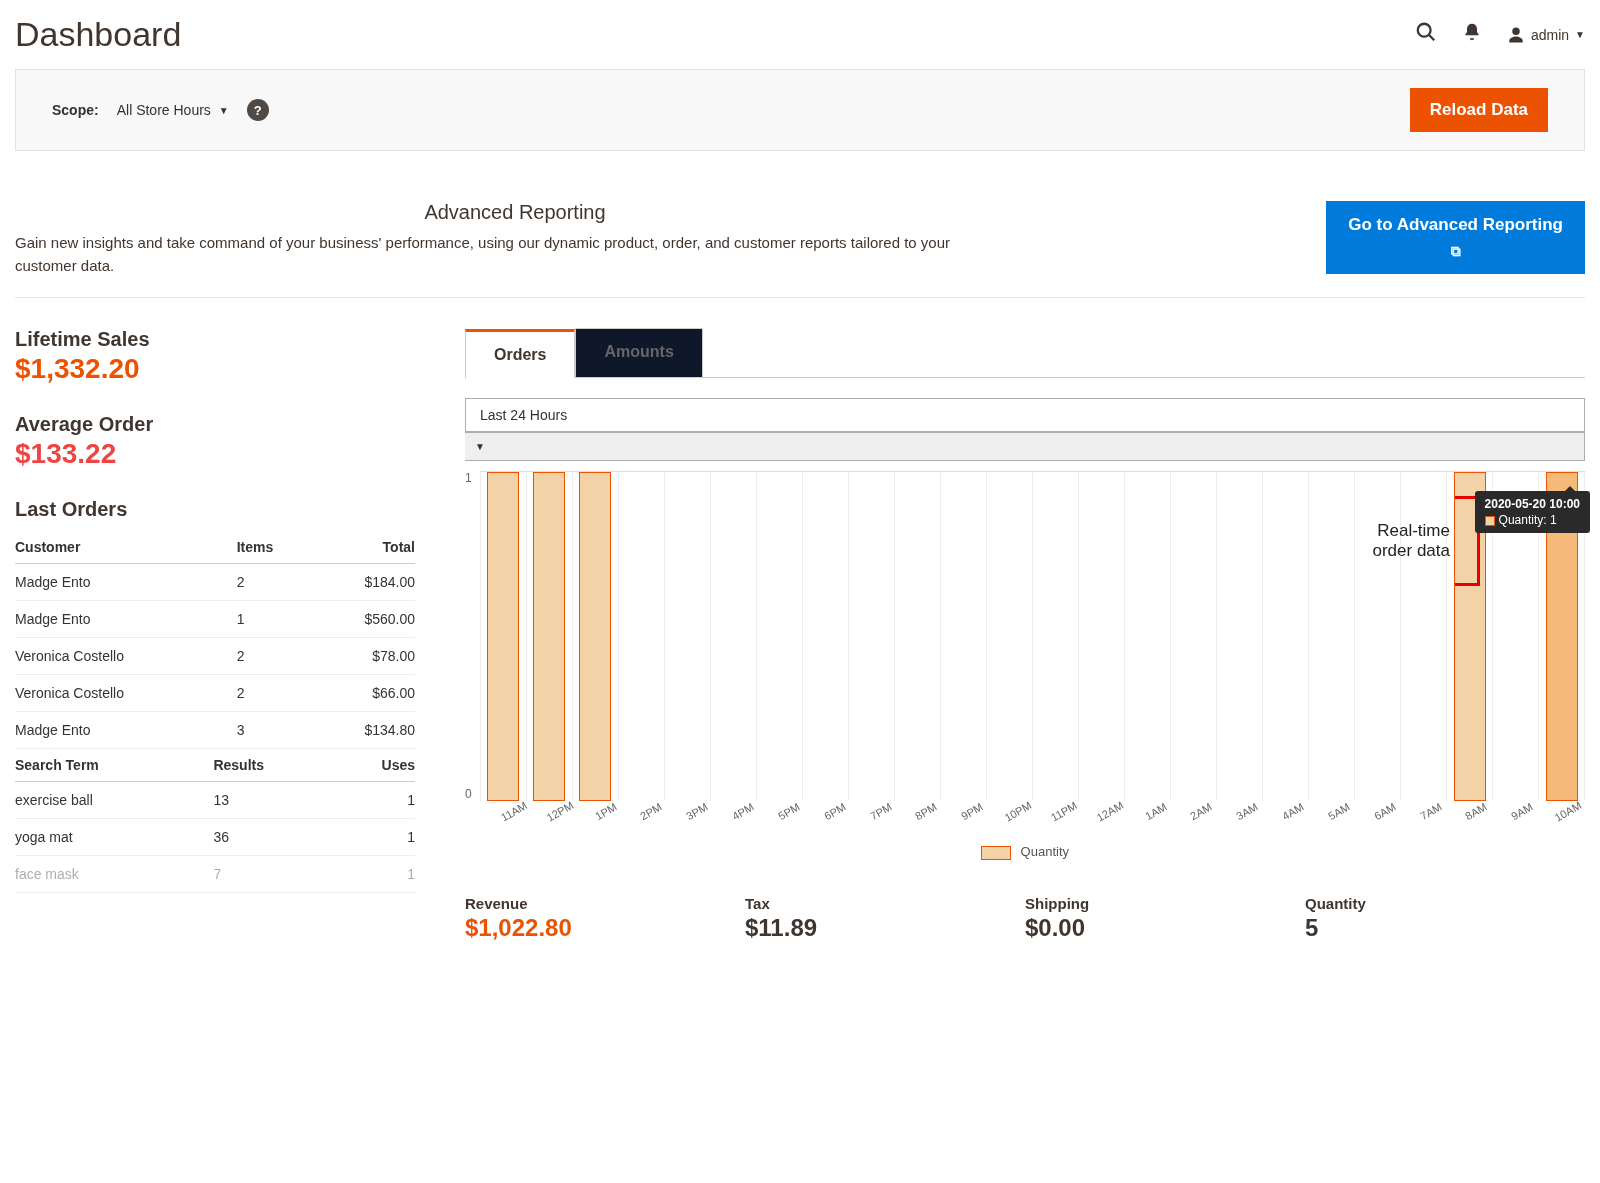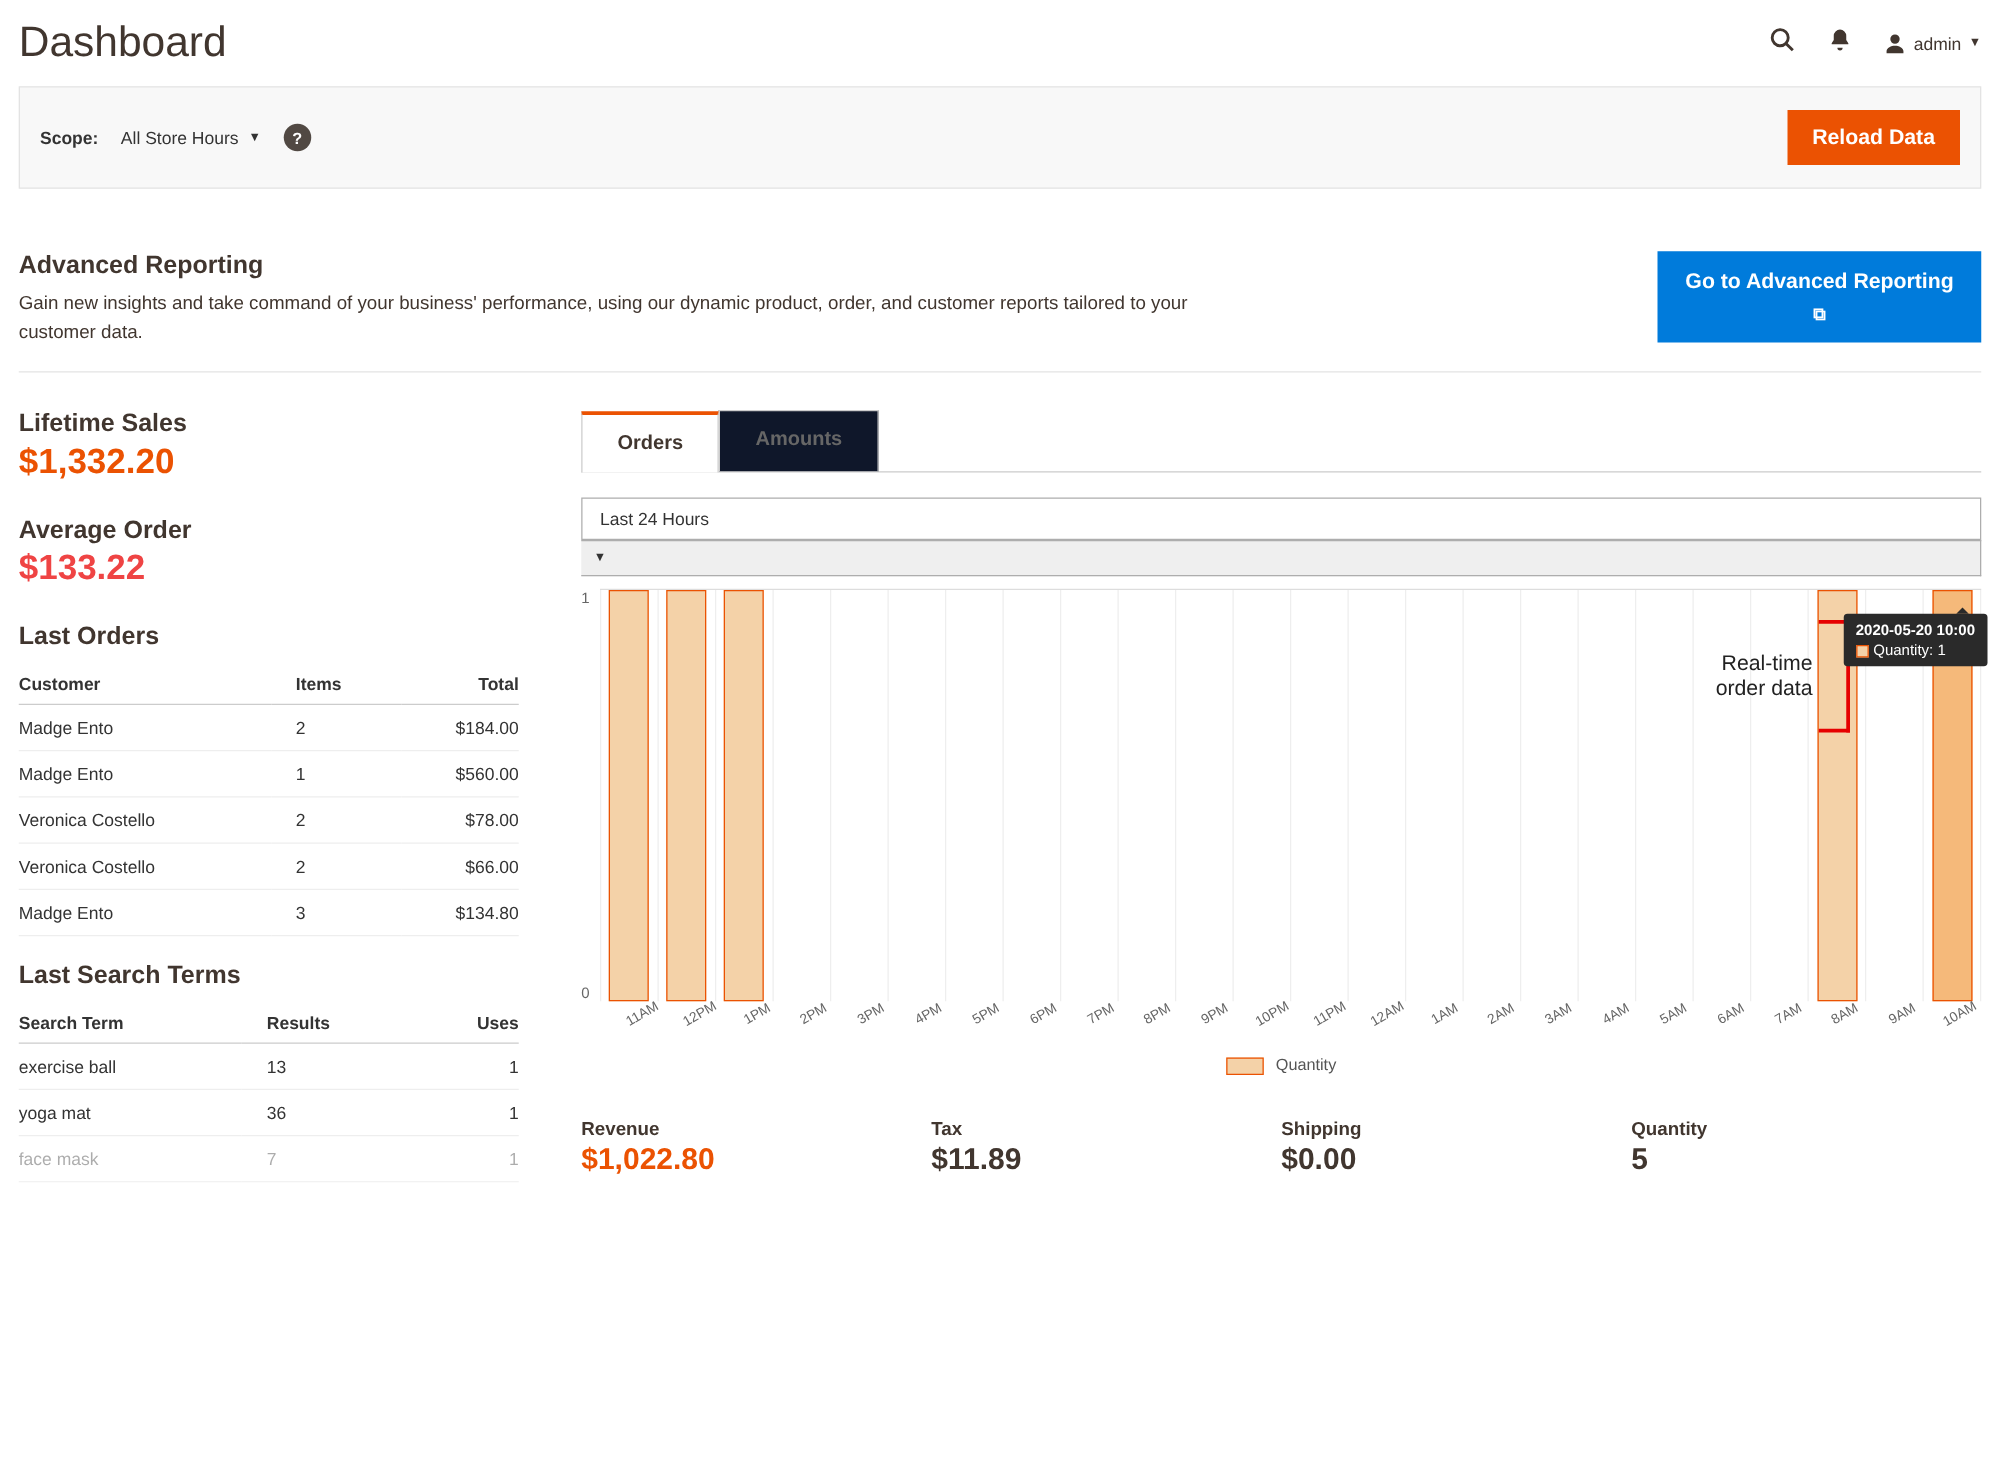"Scope:" .scope-bar { padding: 18px 16px -> 18px 36px }
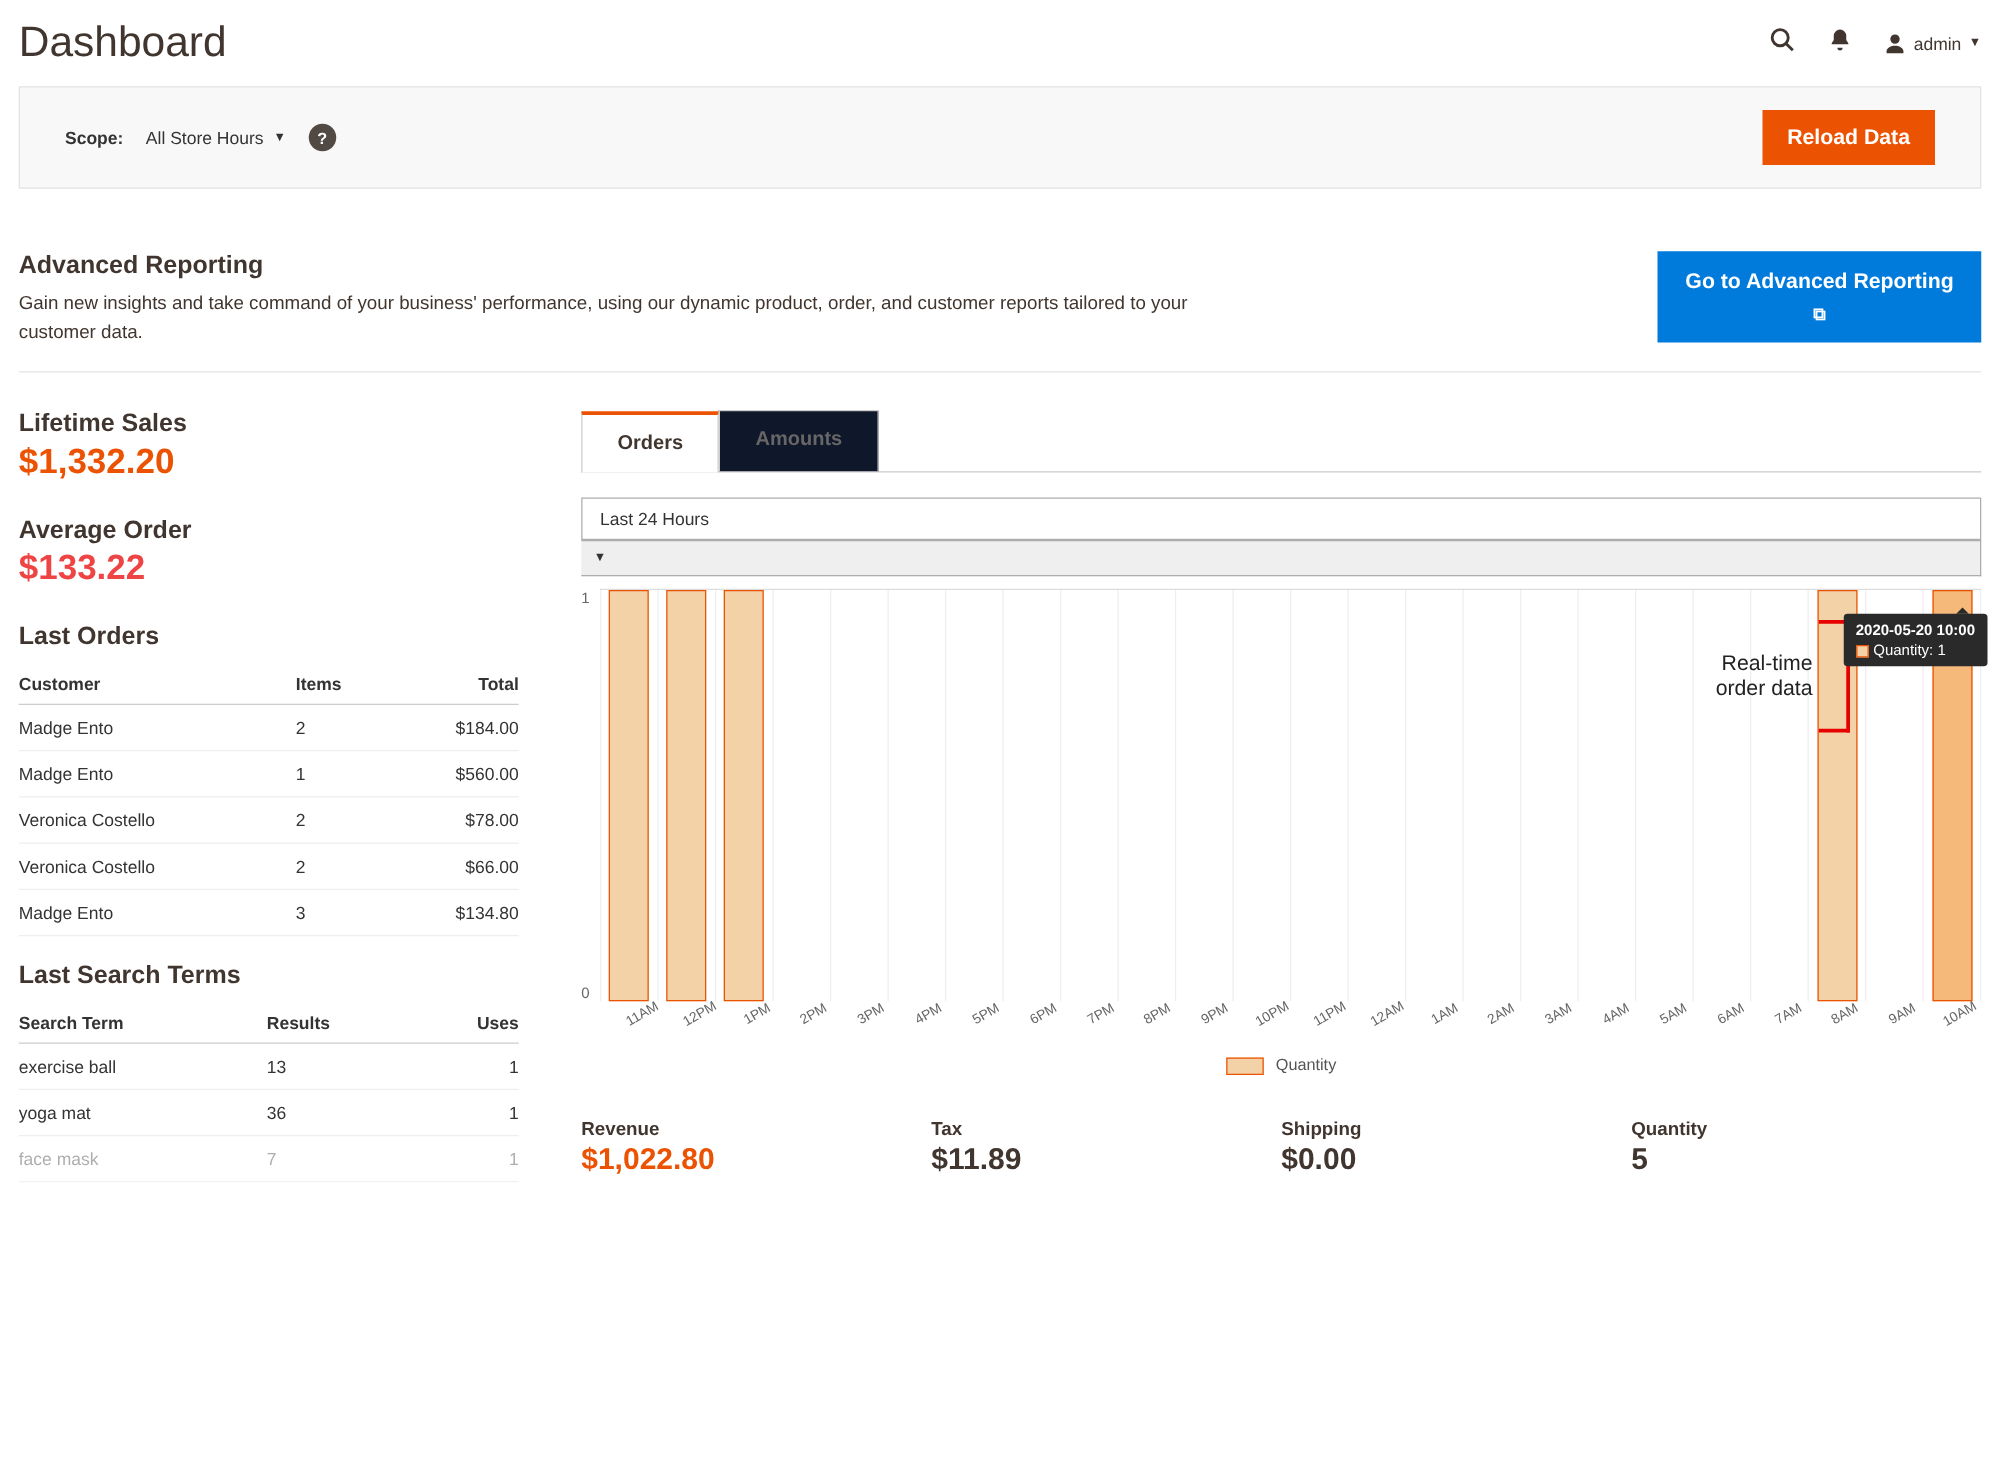"Advanced Reporting" .adv-title { font-weight: 700 -> 400; text-align: none -> center }
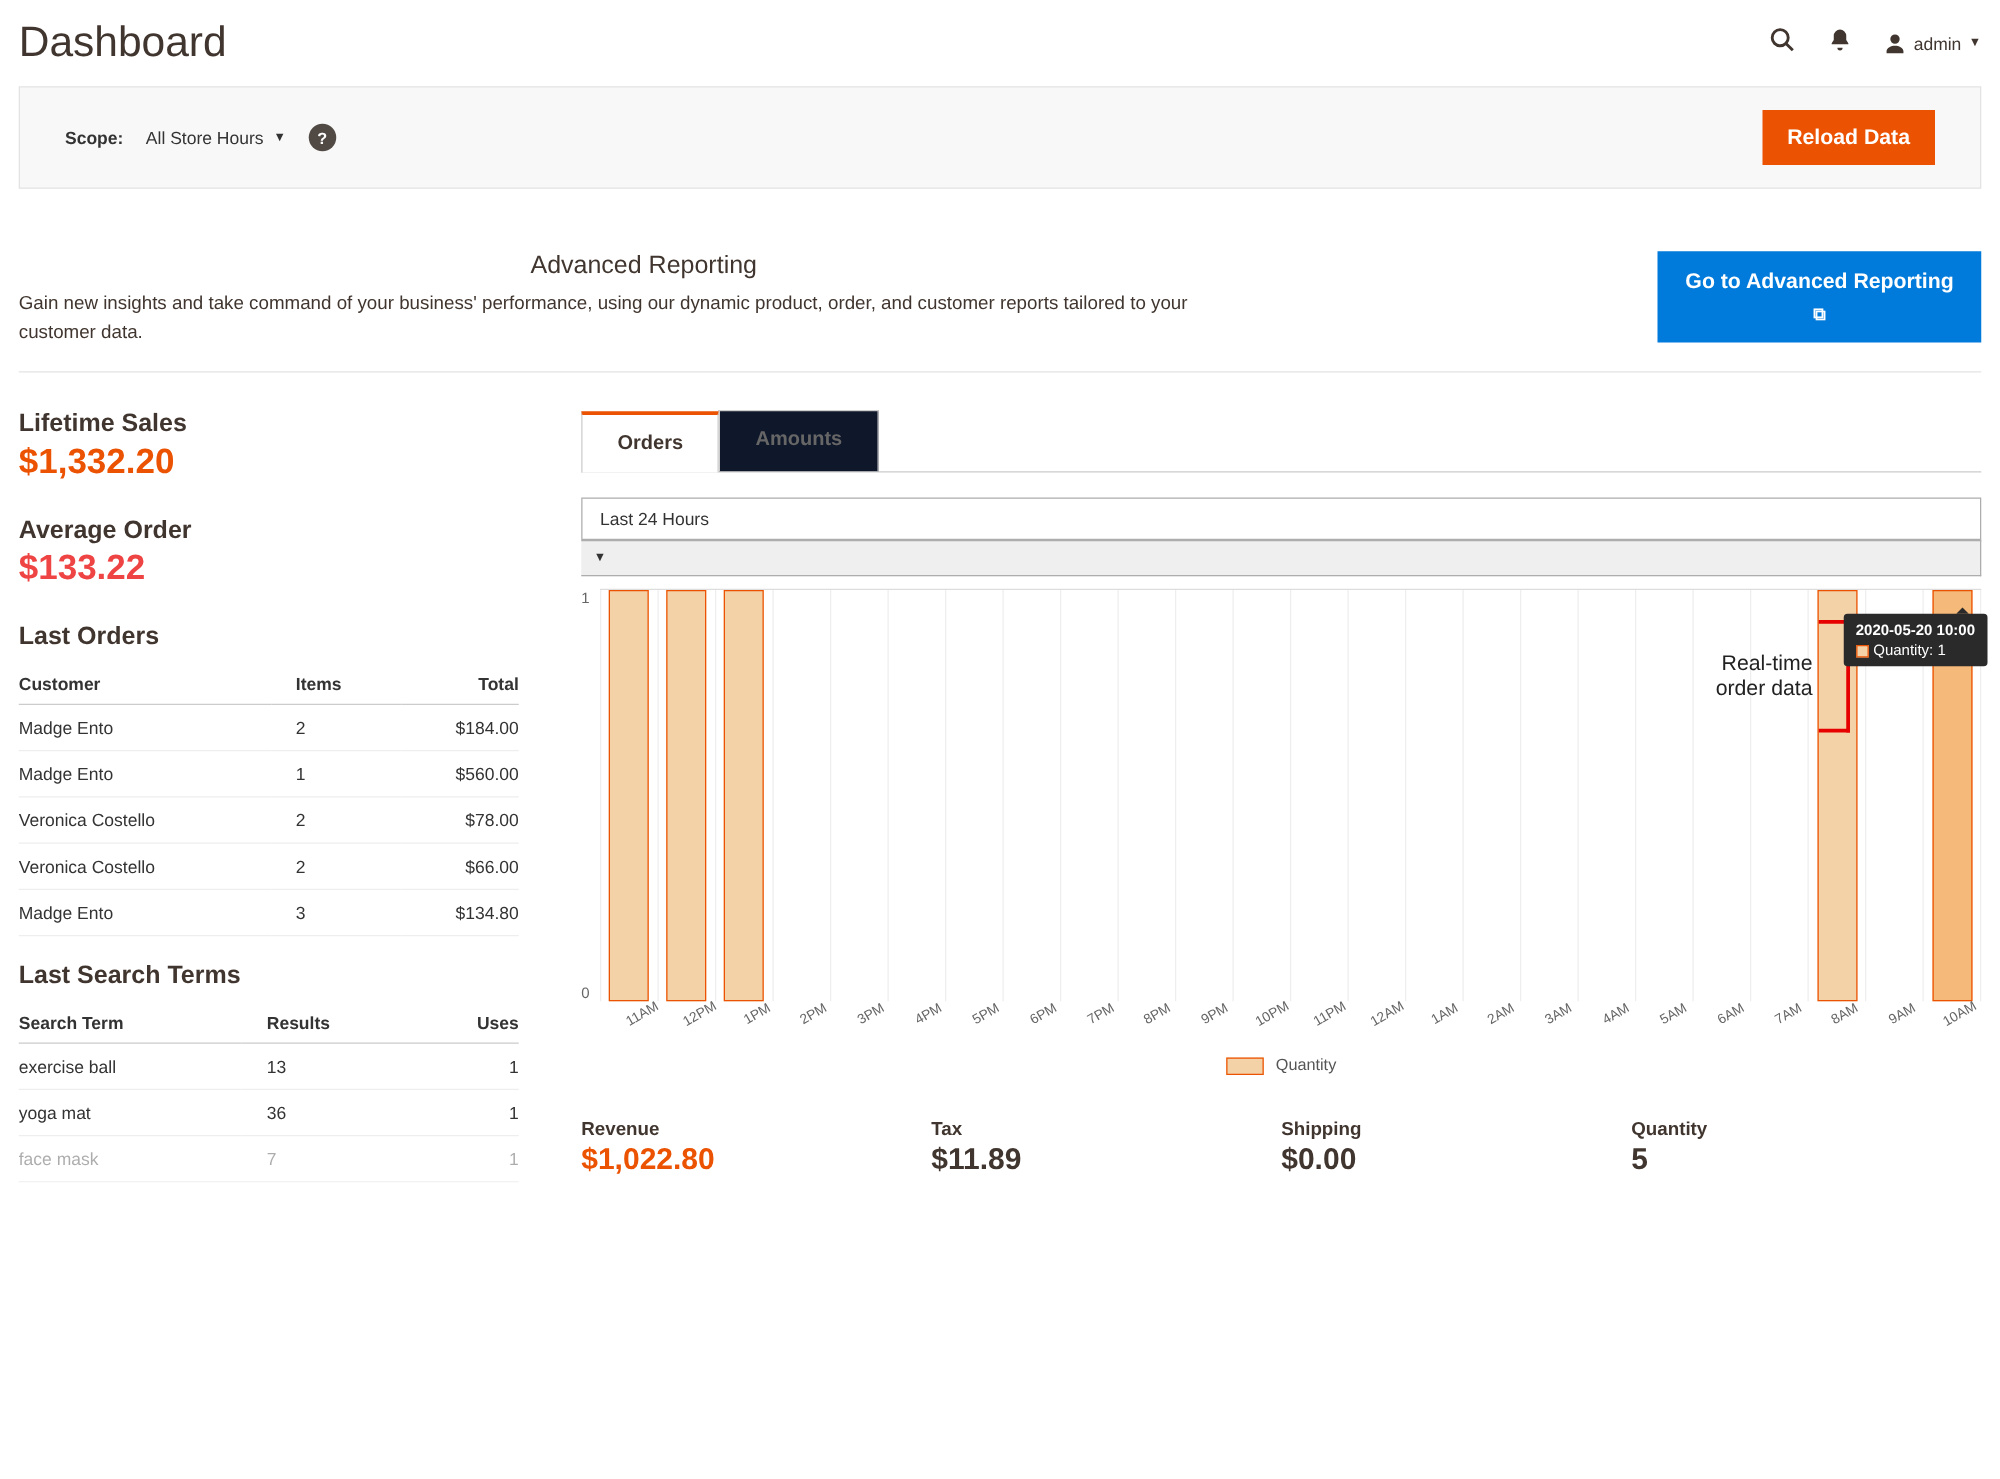"Last Search Terms" div.section-title { html: <div>Last Search Terms</div> -> none }
